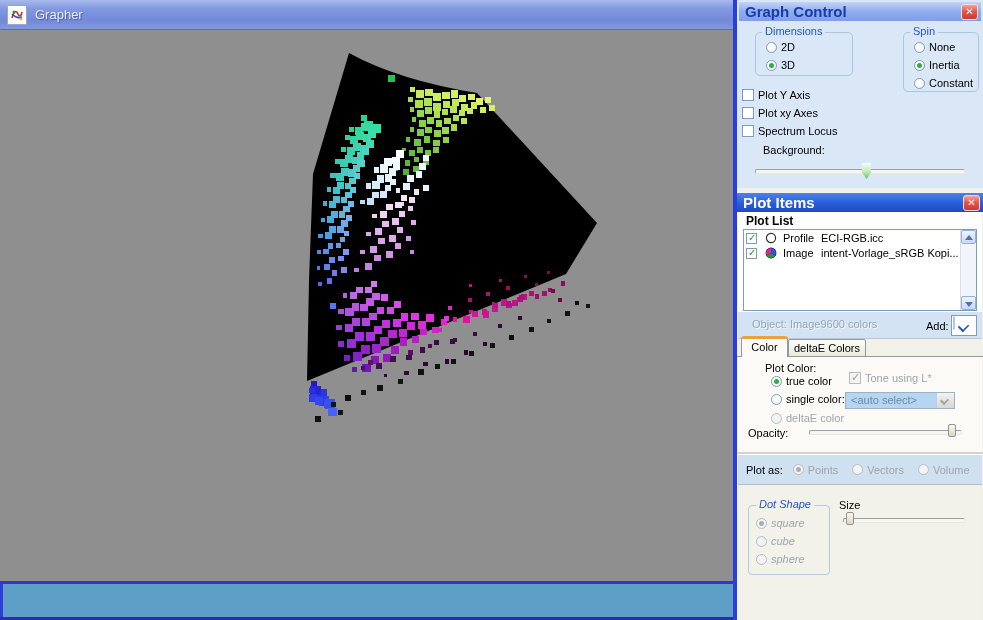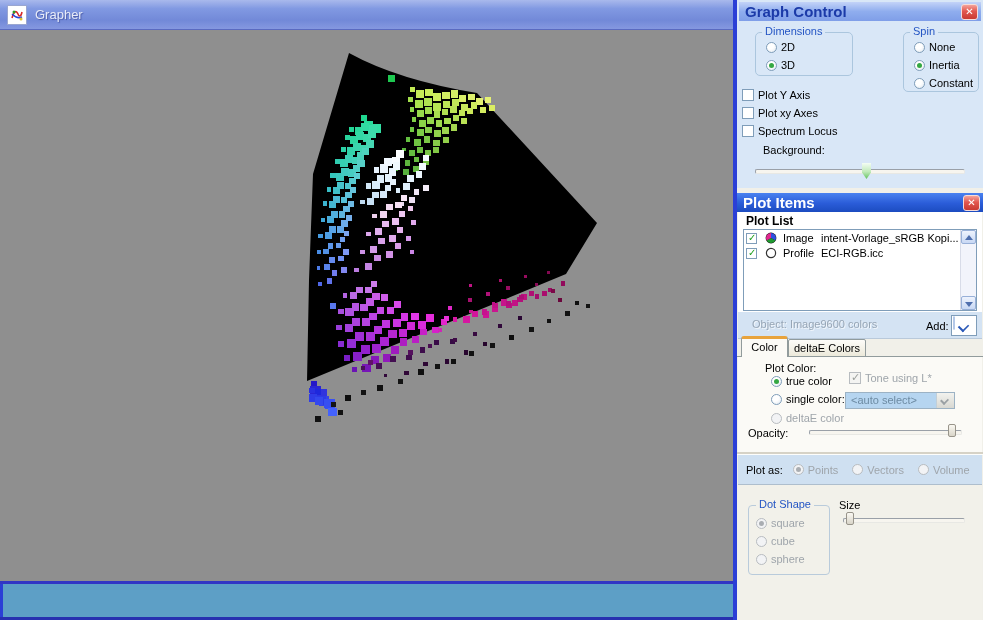"Image" div.plist-row { order: before "Profile" -> after "Profile" }
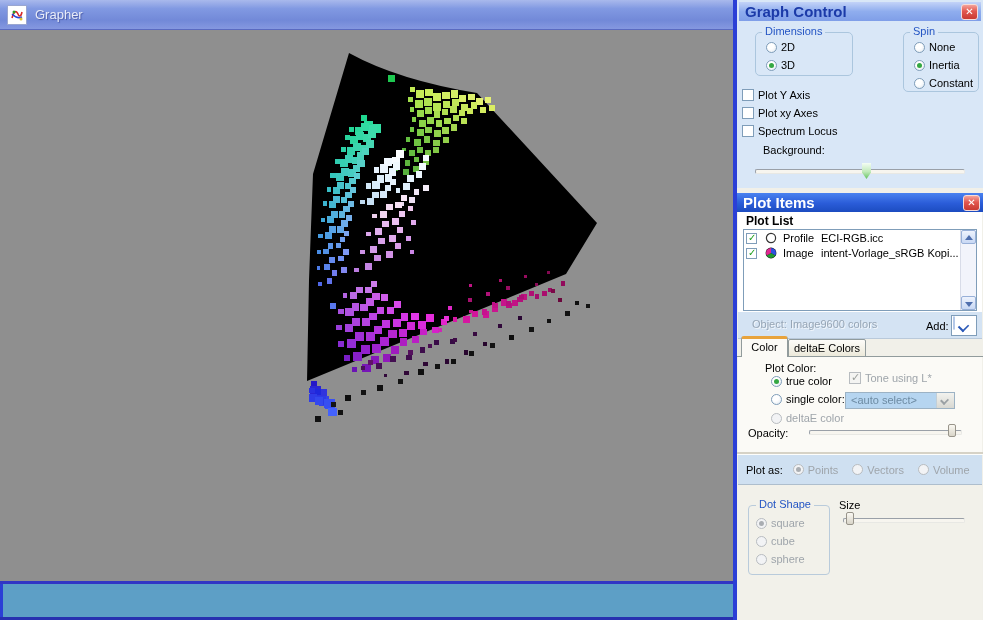"Dot Shape" .ds-box { font-style: none -> italic }
